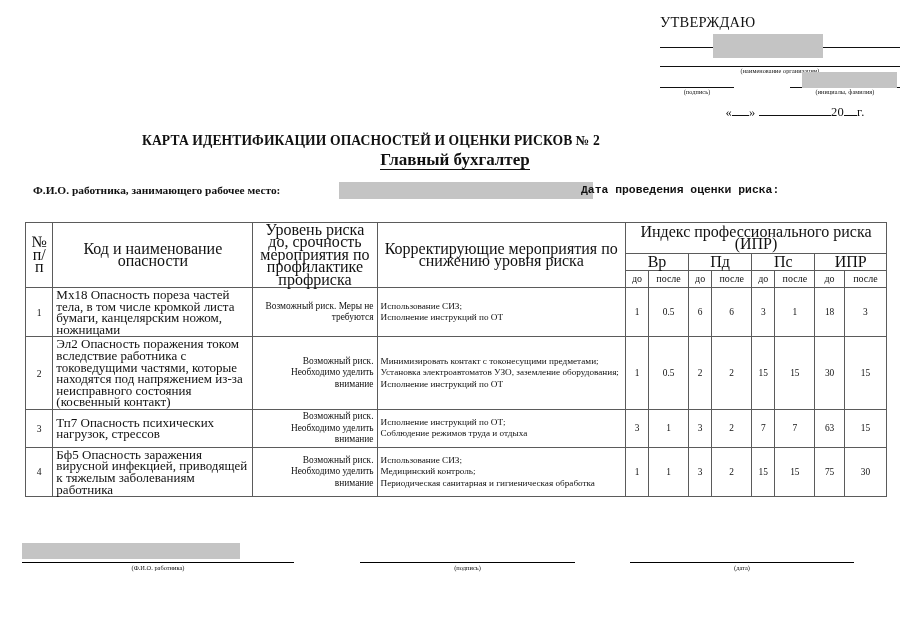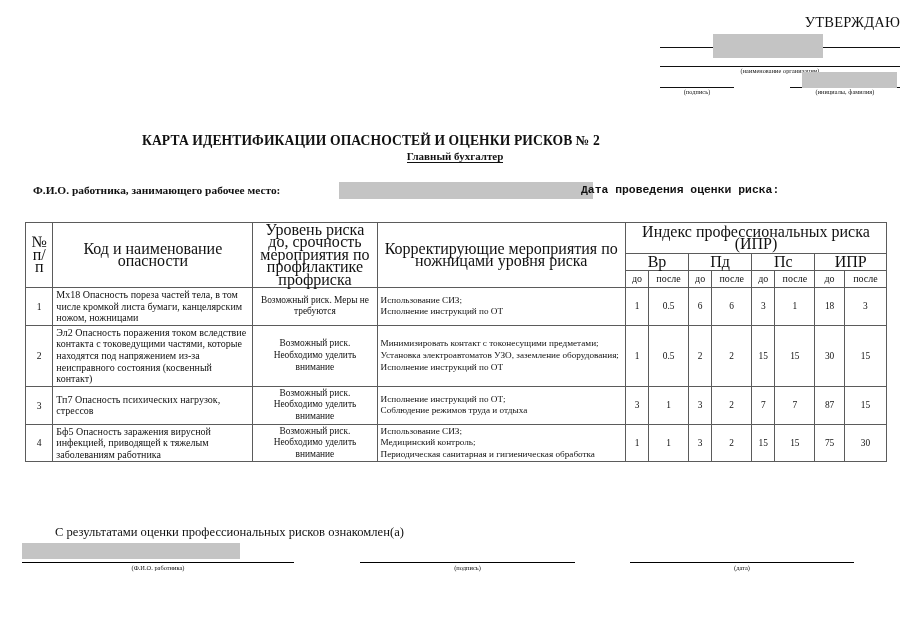"УТВЕРЖДАЮ" .approval-title { text-align: right -> left }
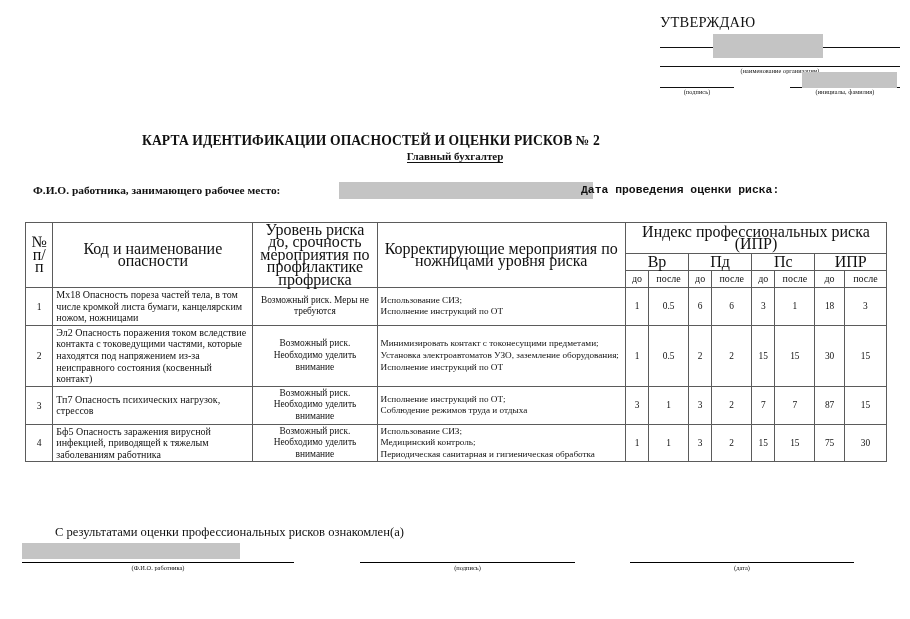"« » 20 г." div.ap-date { html: none -> <div> <span>«</span><u></u><span>»</span> <u></u><span>20</span><u></u><span>г.</span> </div> }
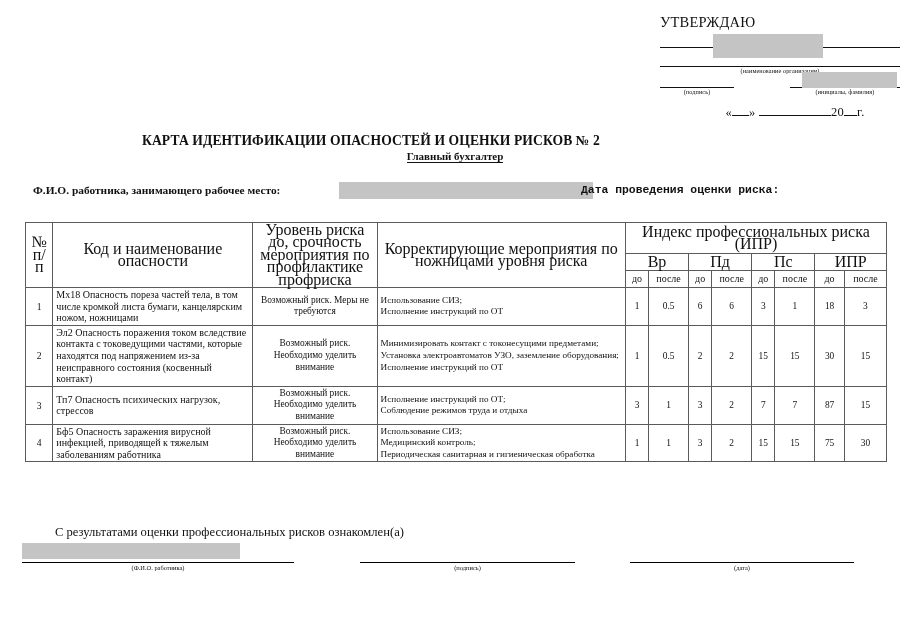"Главный бухгалтер" .doc-subtitle { font-size: 11px -> 17px }
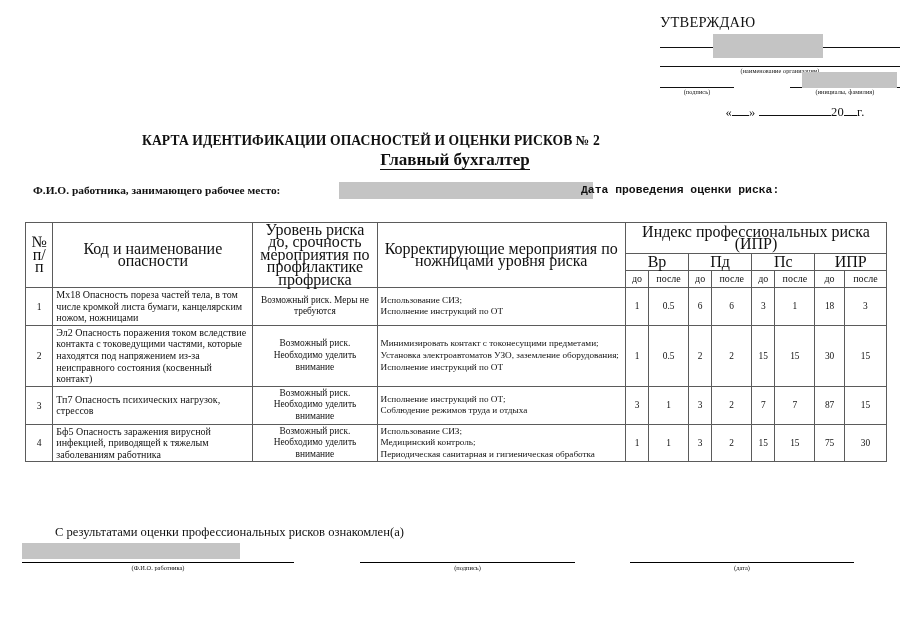"Индекс профессиональных риска (ИПР)" th.h-mid { text: профессиональных -> профессионального }
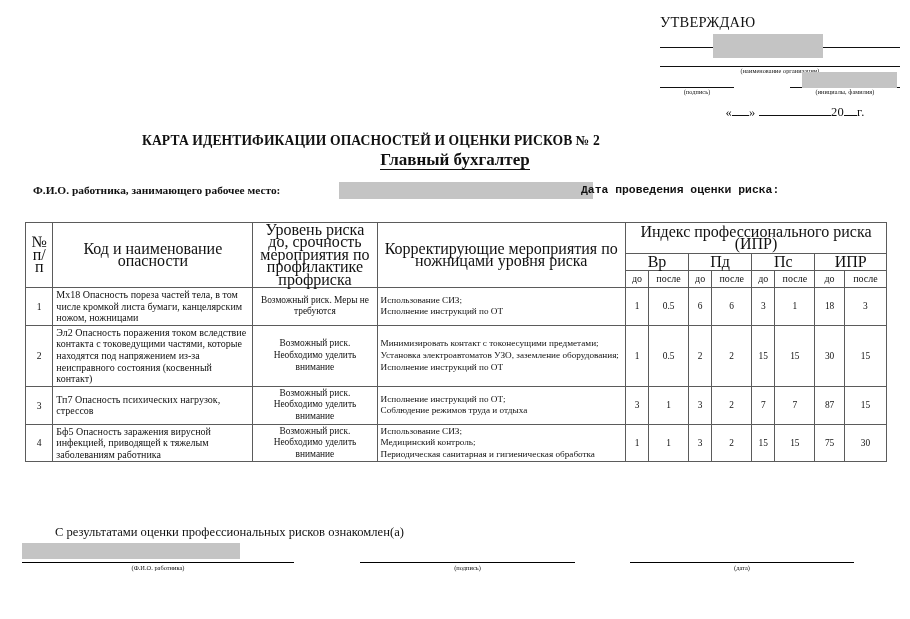"Корректирующие мероприятия по ножницами" th.h-mid { text: ножницами -> снижению }
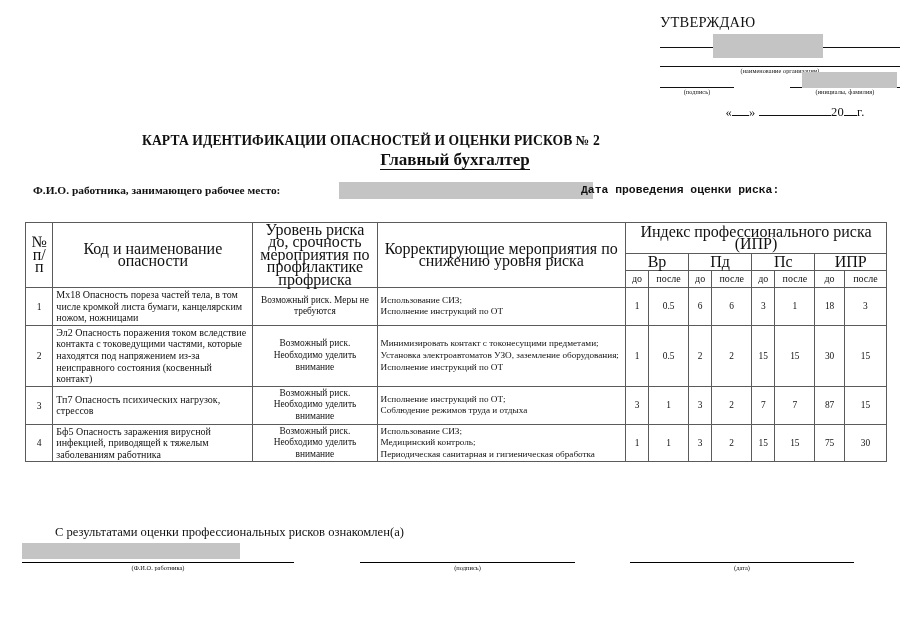"Мх18 Опасность пореза частей тела," td.c-name { font-size: 10px -> 13px }
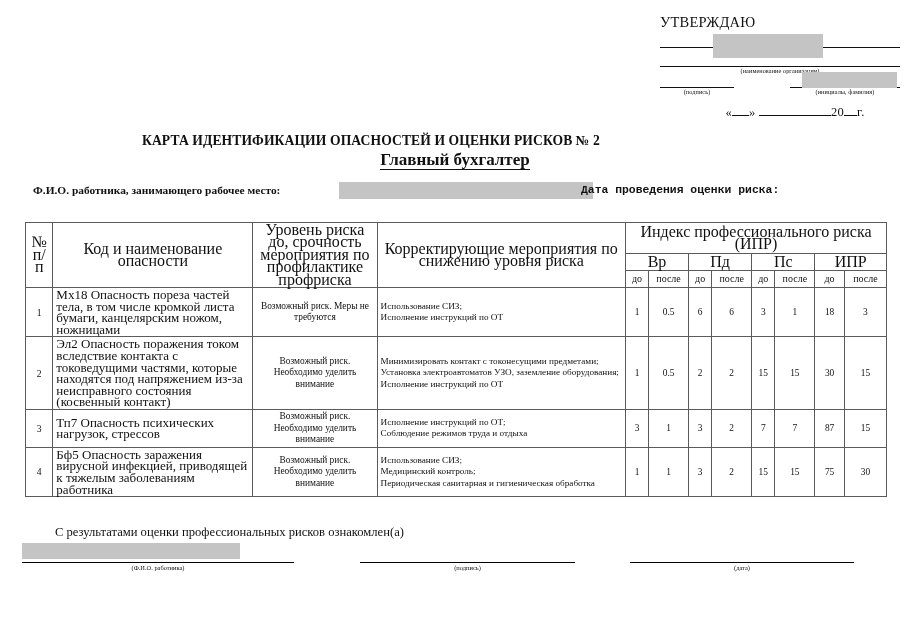"Возможный риск. Меры не требуются" td.c-level { text-align: center -> right }
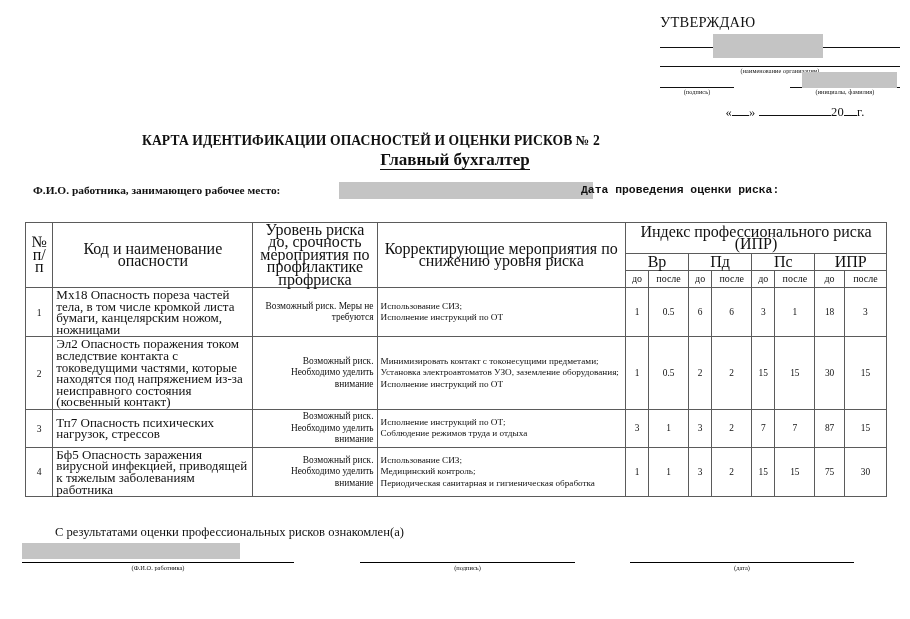"Эл2 Опасность поражения током вследствие" td.c-name { text: контакта -> работника }
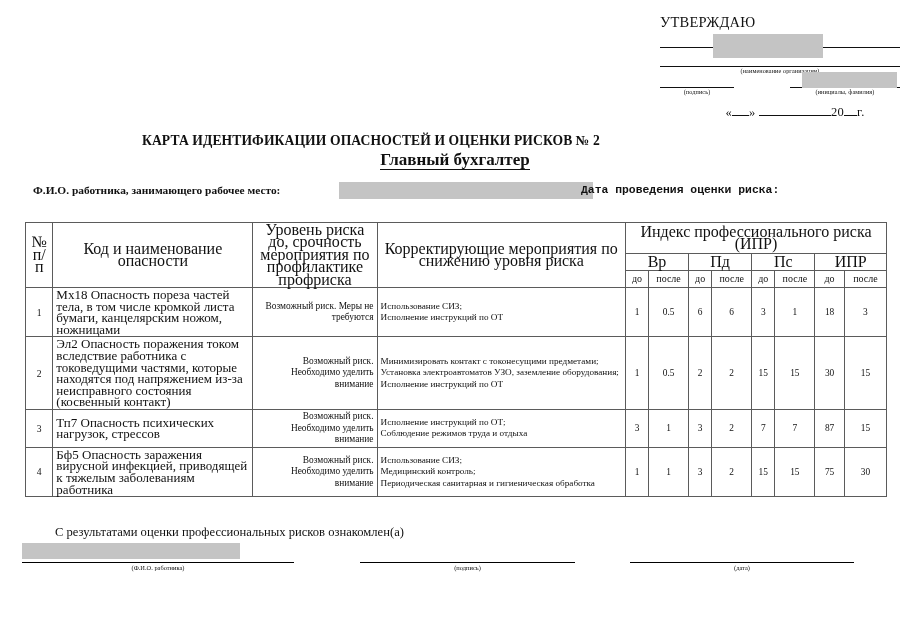"87" td.c-val { text: 87 -> 63 }
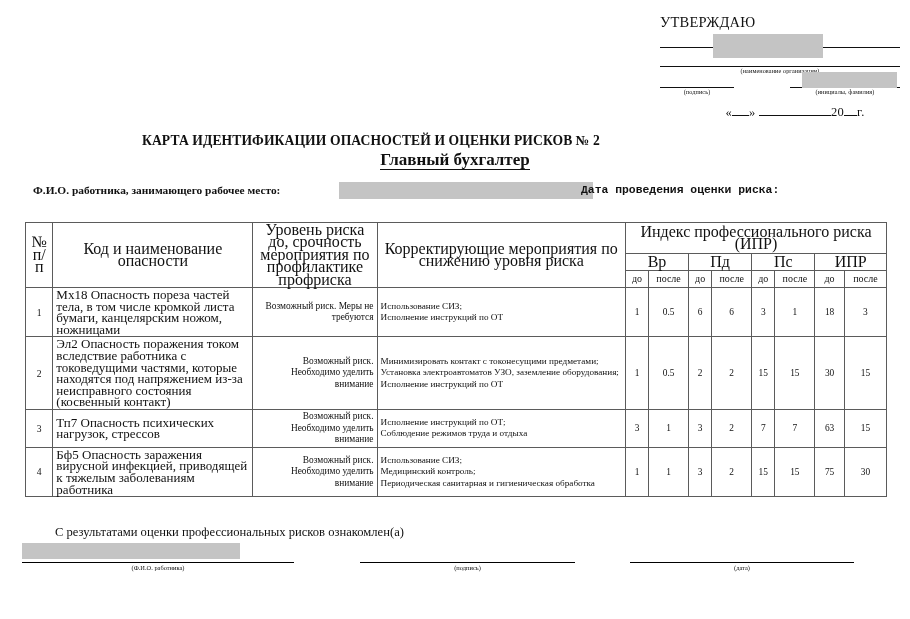"С результатами оценки профессиональных" div.ack { html: <div>С результатами оценки профессиональных рисков ознакомлен(а)</div> -> none }
